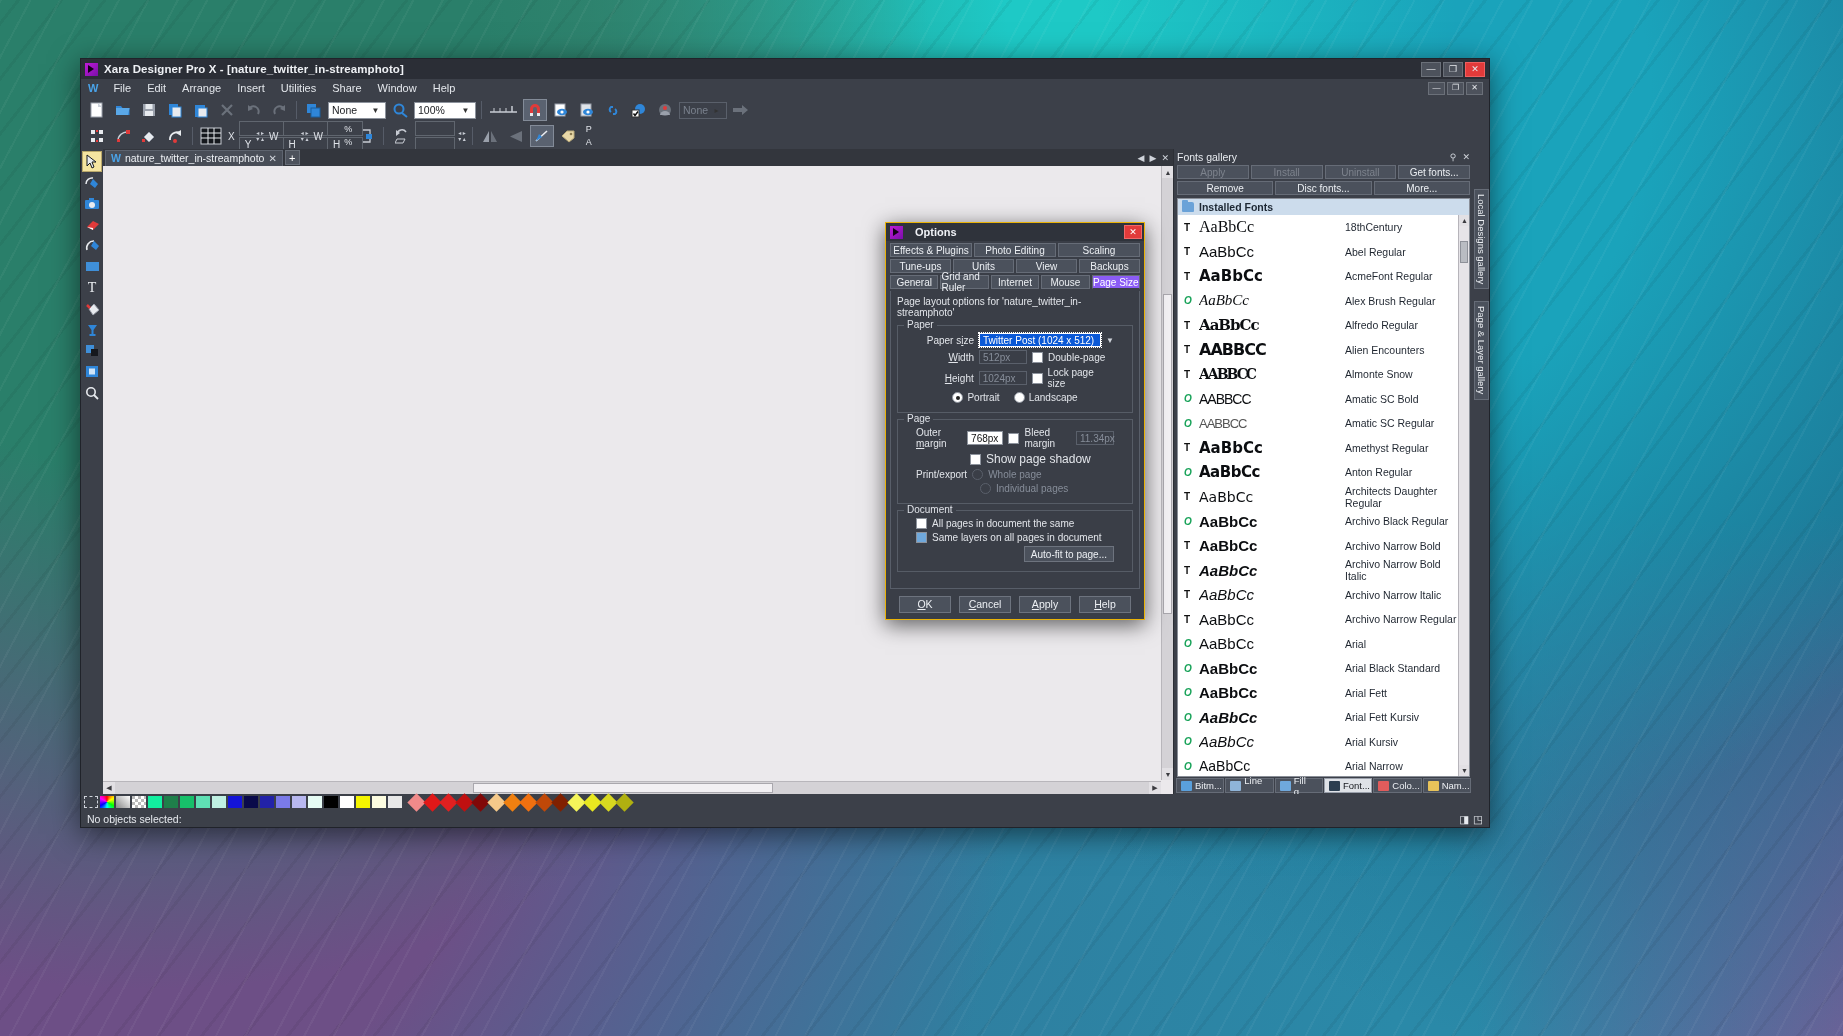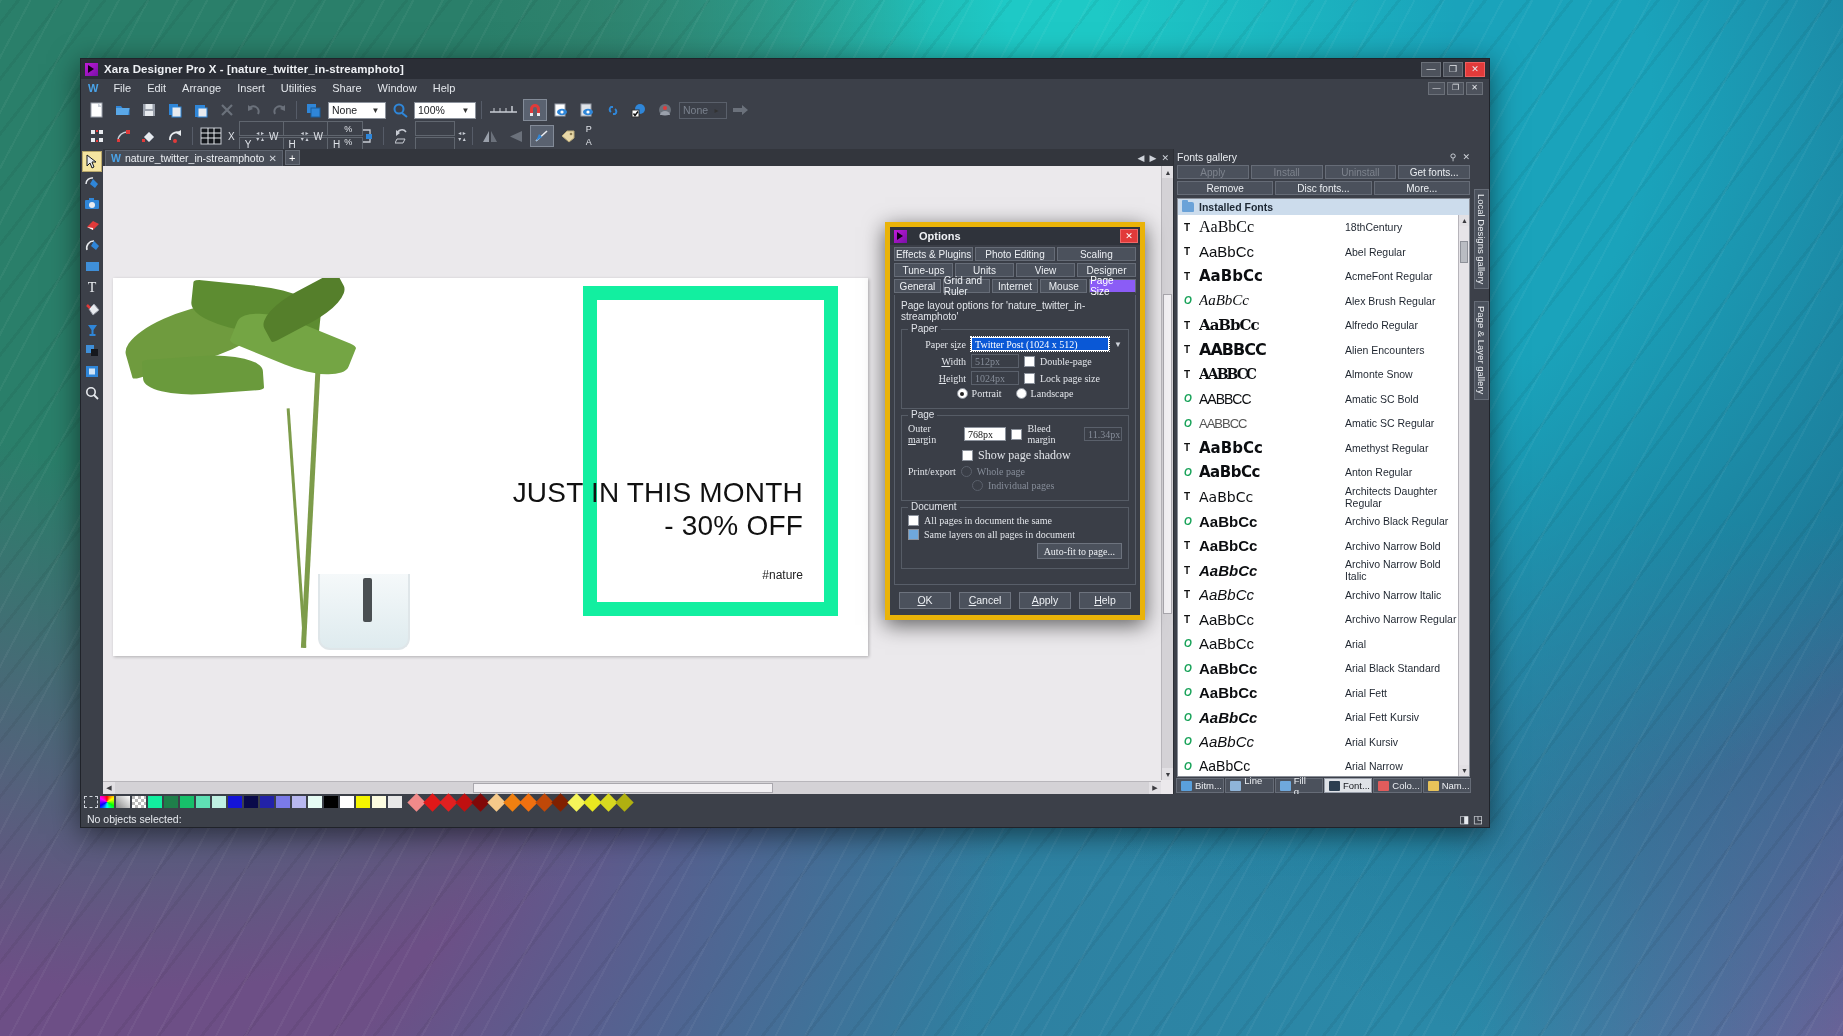"Options" #optdlg { border: 5px solid #eab308 -> 1px solid #eab308 }
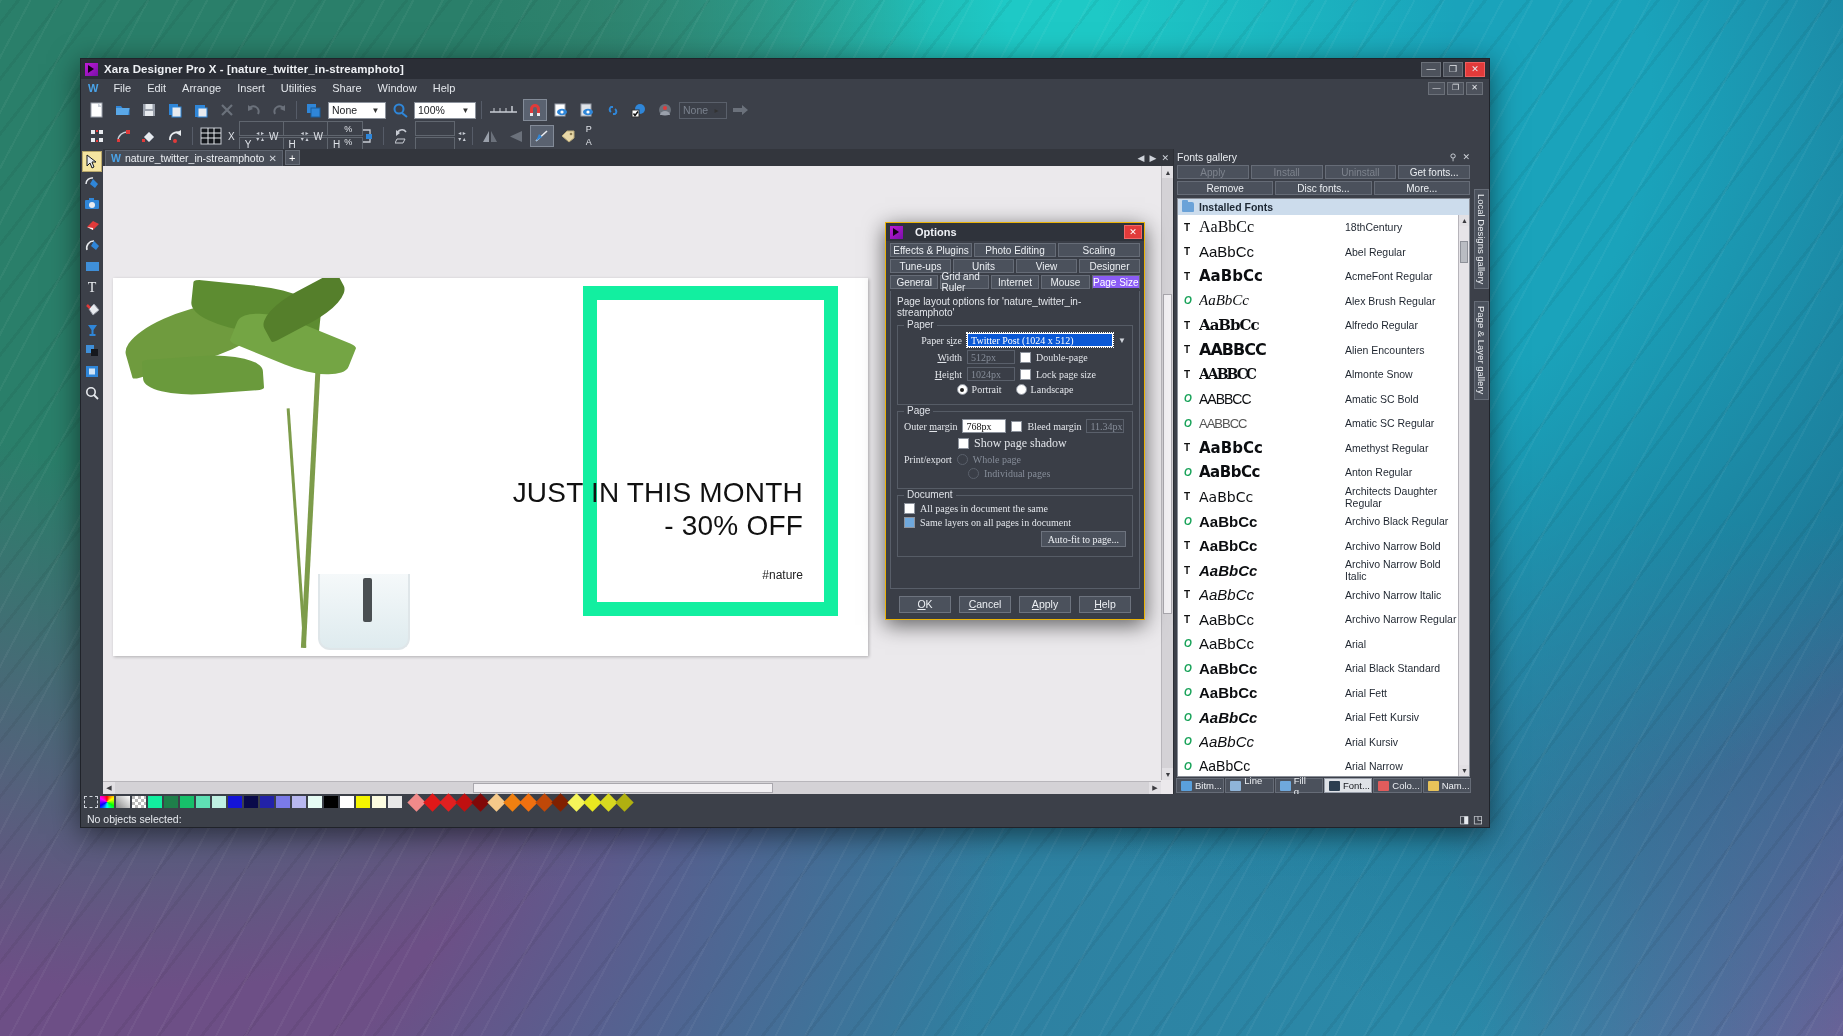"Designer" div.dtab { text: Designer -> Backups }
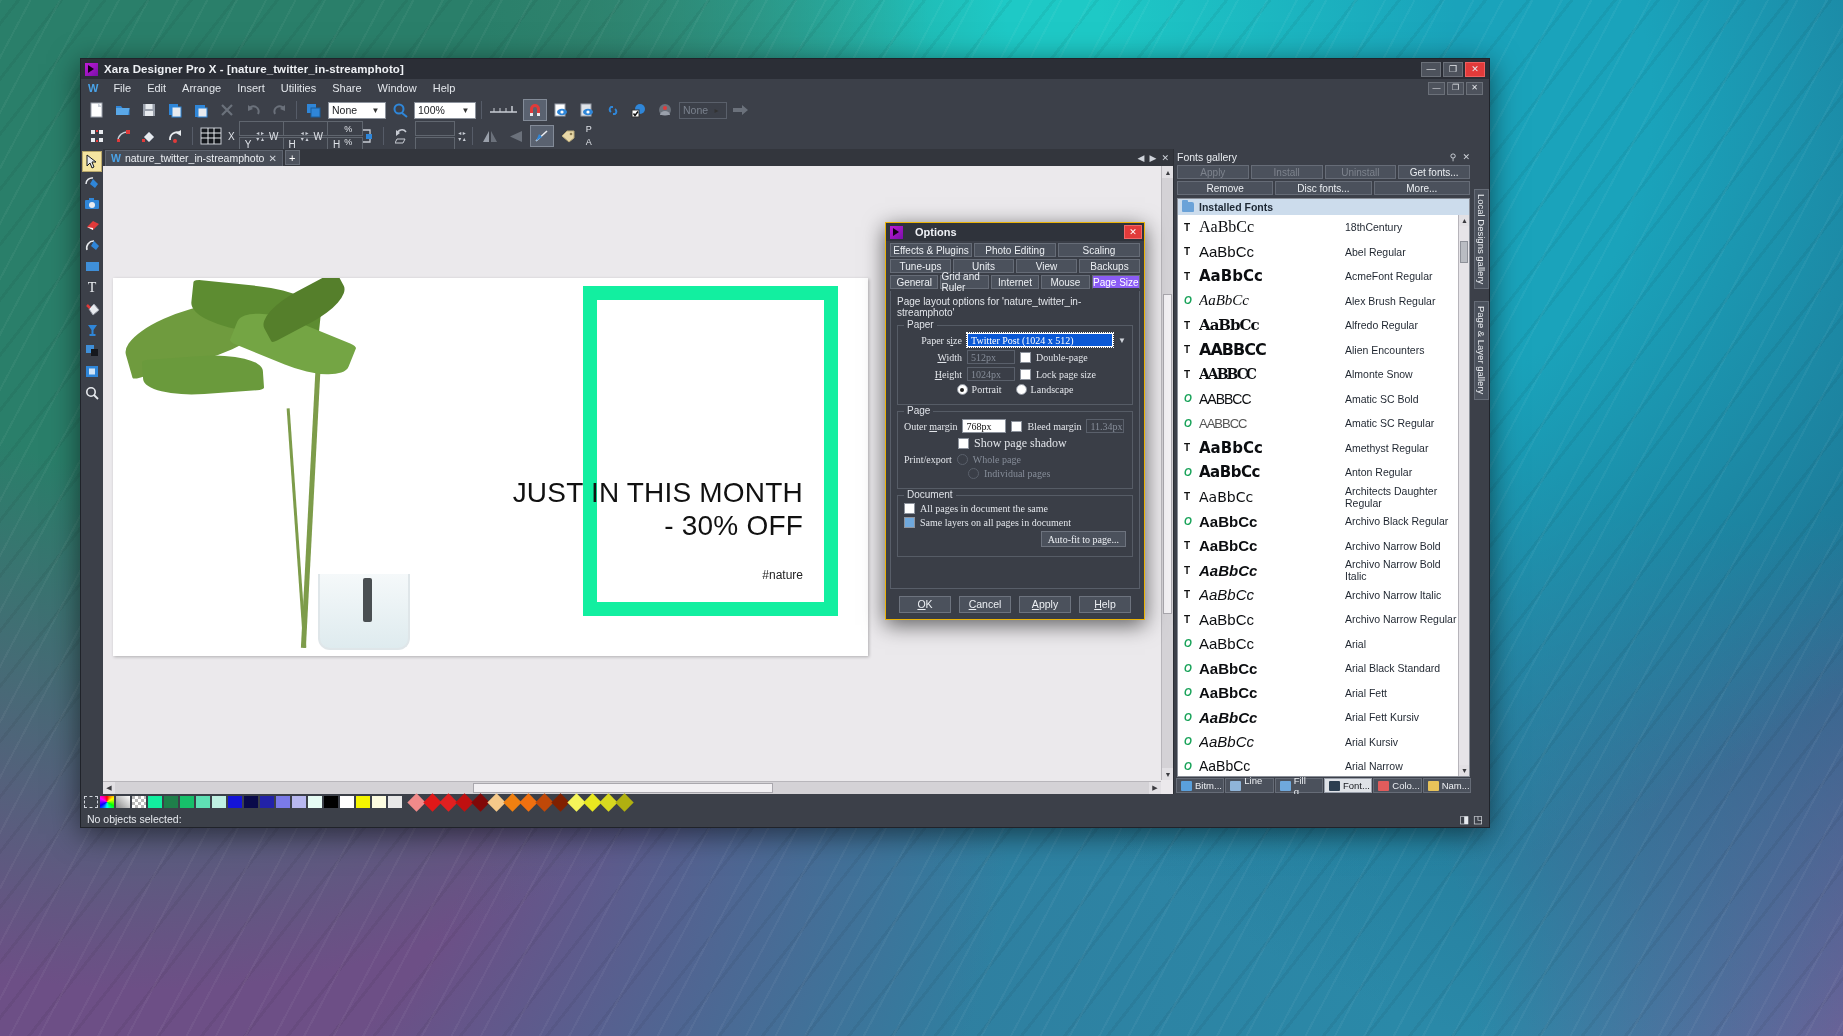"Paper size" .row { font-family: Liberation Serif, serif -> none; margin: 3px 0 -> 3px 12px }
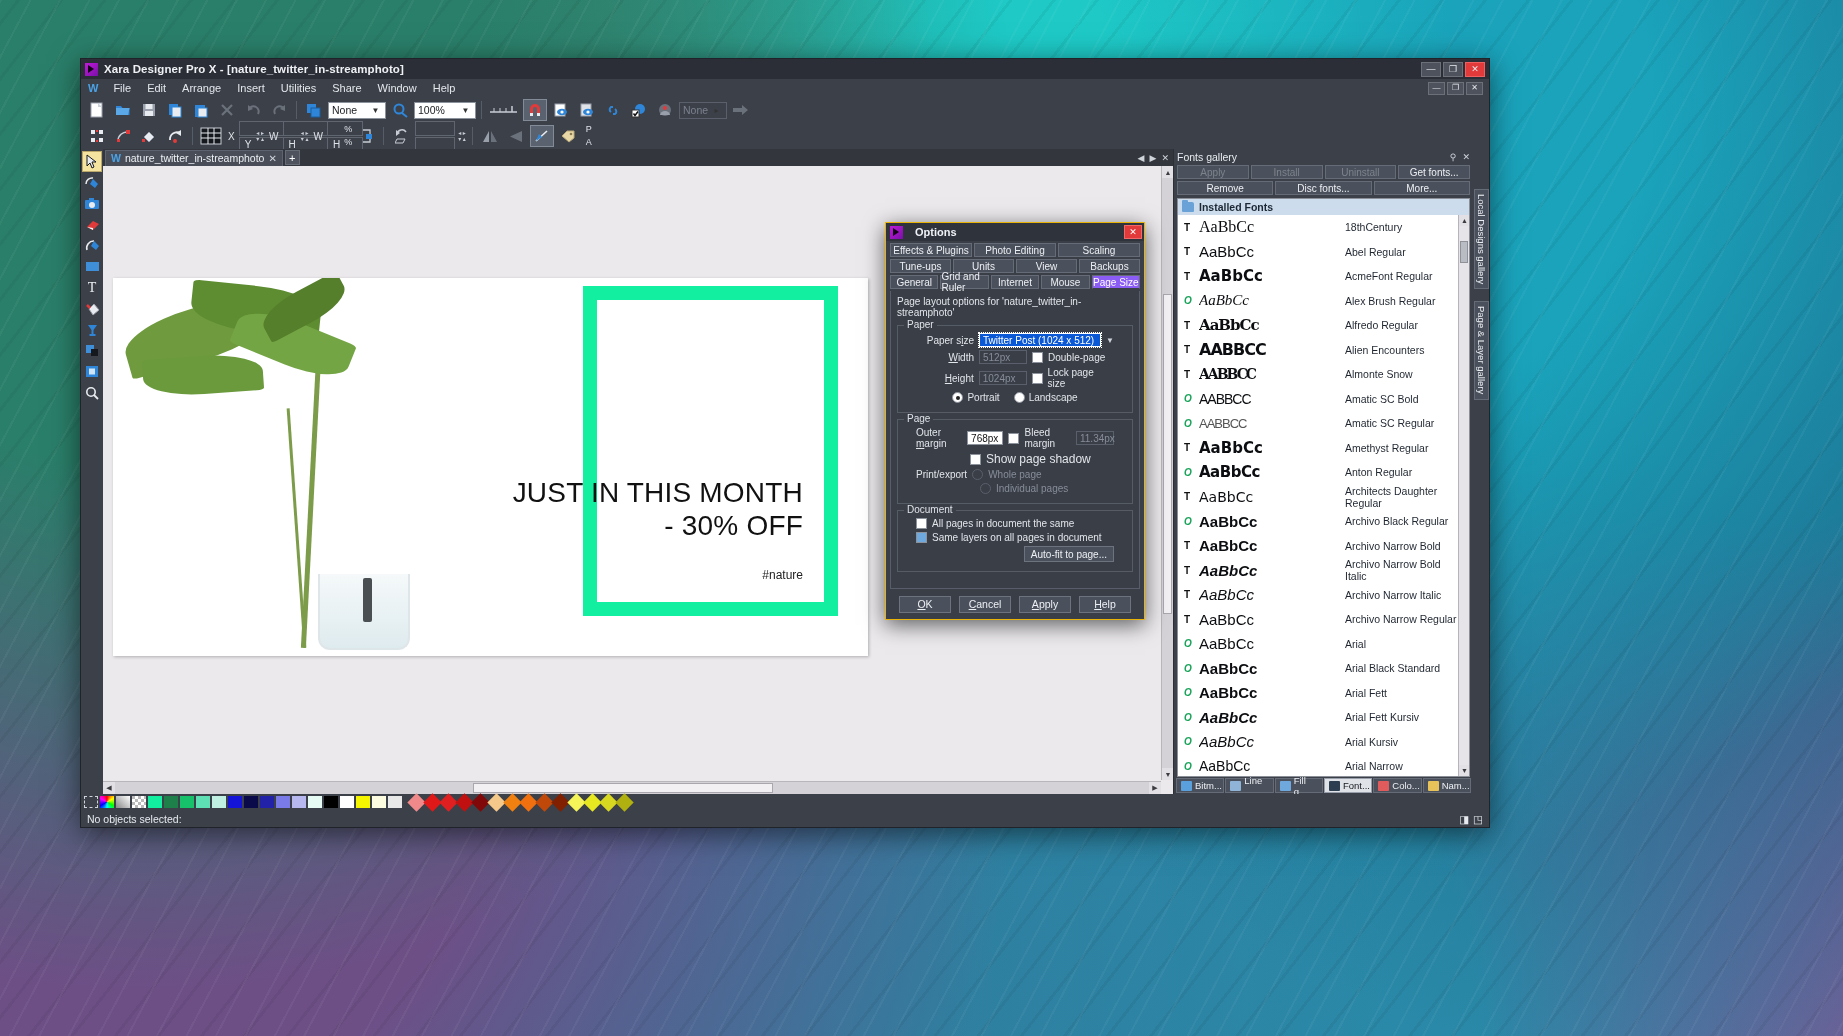"JUST IN THIS MONTH" div.page { html: <div> <div> <div></div> <div></div> <div></div> <div></div> <div></div> <div></div> <div></div> <div></div> <div></div> </div> <div></div> <div> <div></div> </div> <div> <span>JUST IN THIS MONTH</span> <span>- 30% OFF</span> </div> <div>#nature</div> </div> -> none }
